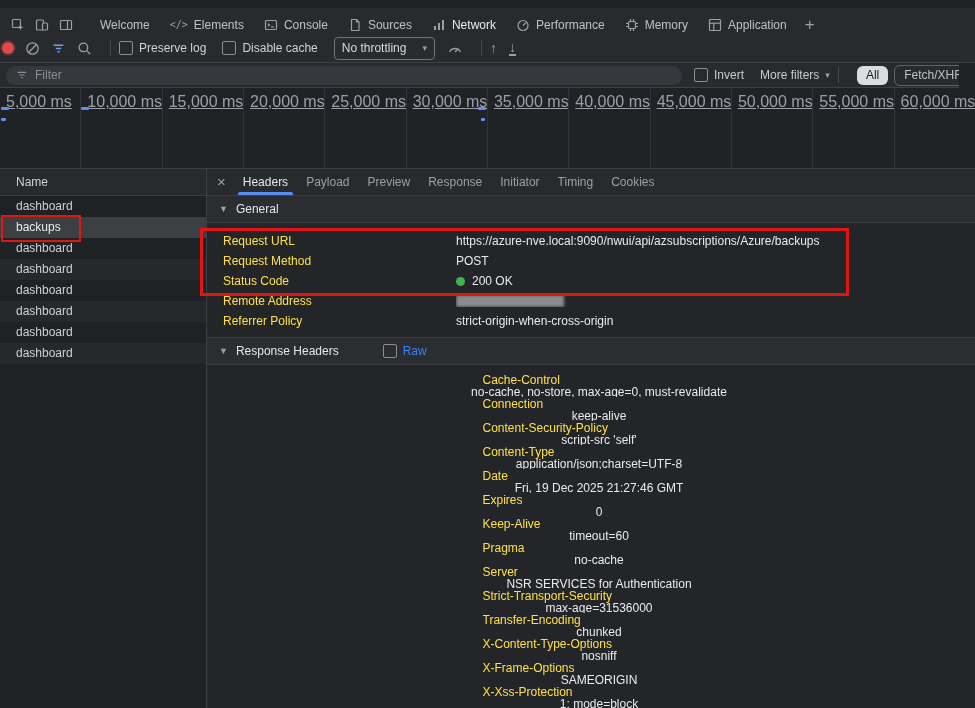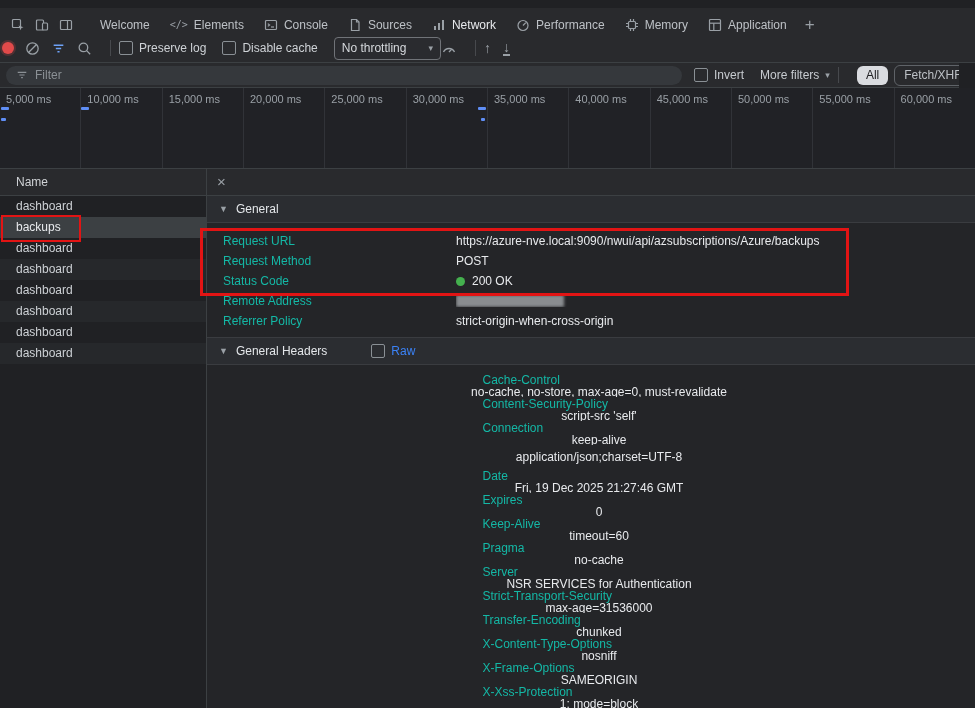"No throttling" .throttle { gap: 22px -> 16px; margin-right: none -> 12px }
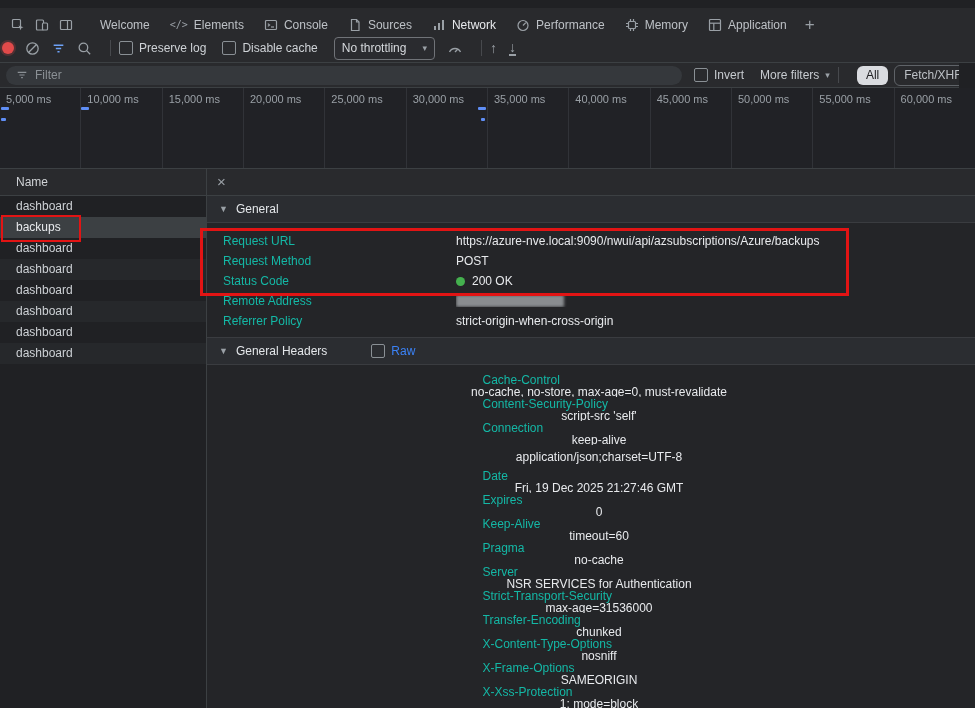"5,000 ms" .tl-col { font-size: 11px -> 16px; text-decoration: none -> underline }
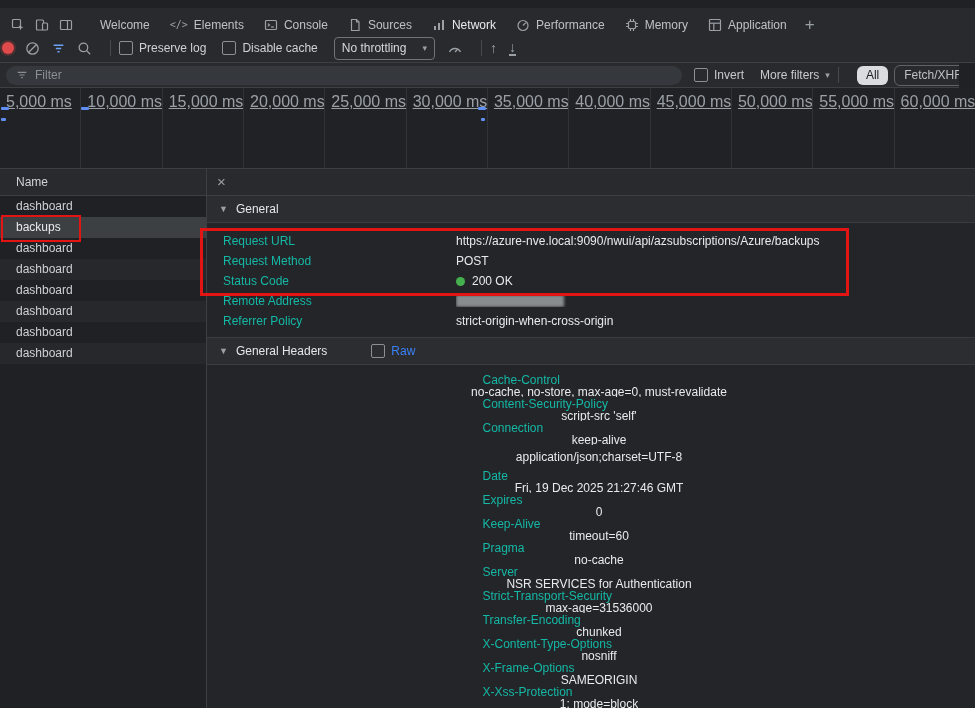"Headers" div { html: none -> <div> <div> <span>Headers</span> </div> <div> <span>Payload</span> </div> <div> <span>Preview</span> </div> <div> <span>Response</span> </div> <div> <span>Initiator</span> </div> <div> <span>Timing</span> </div> <div> <span>Cookies</span> </div> </div> }
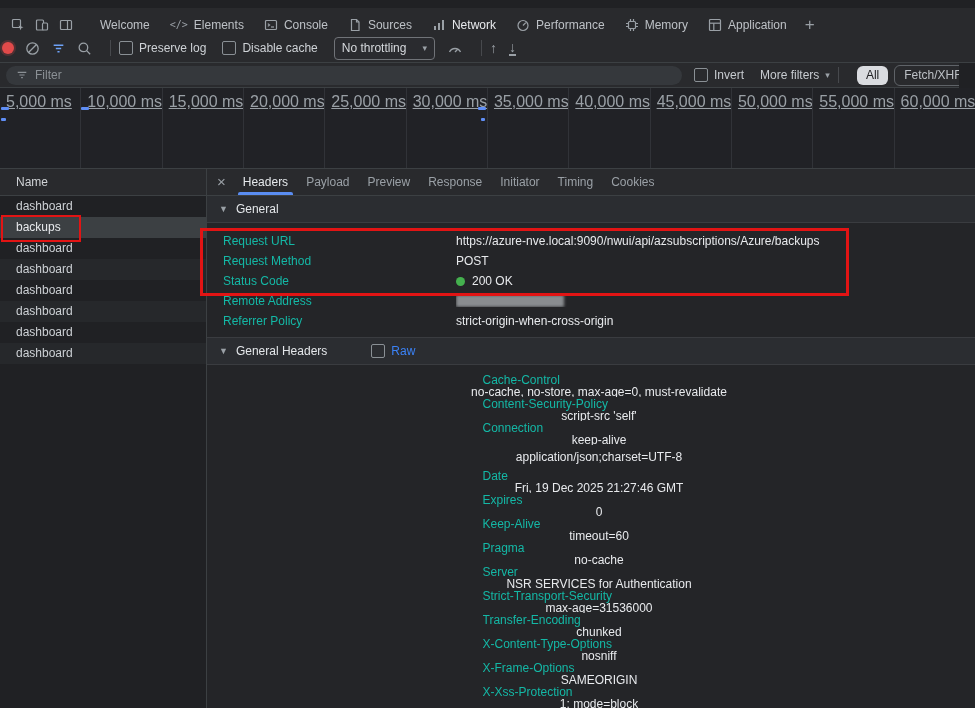"Request URL" .kv .k { color: #14b8a6 -> #fde047 }
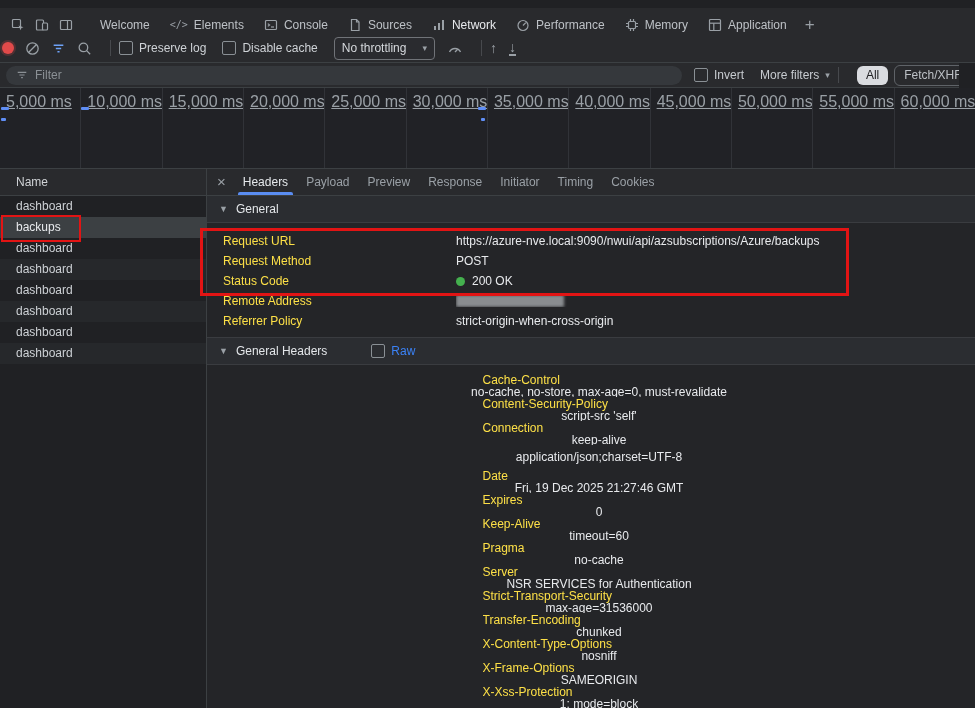"General Headers" span.section-title { text: General -> Response }
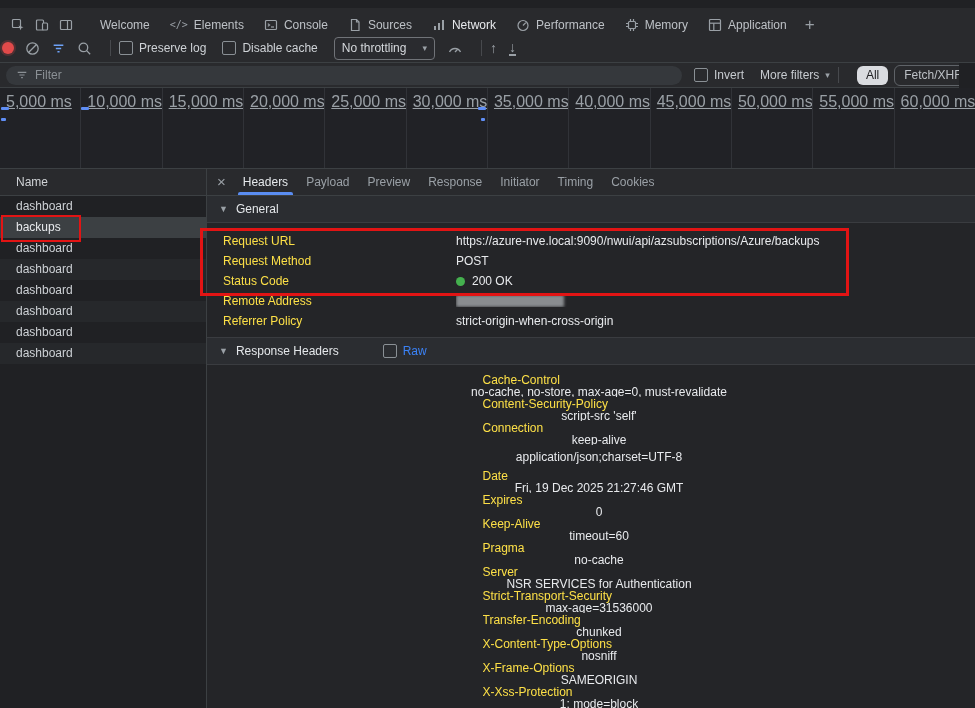"Content-Security-Policy" div.kv { order: before "Connection" -> after "Connection" }
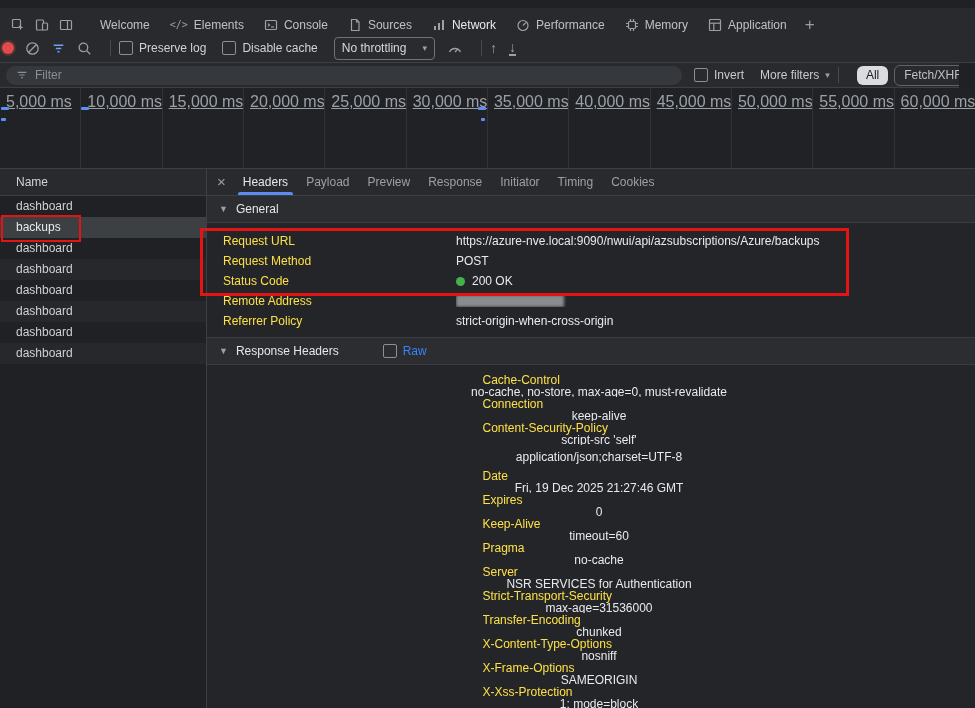"Content-Type" span.k { html: none -> <span>Content-Type</span> }
